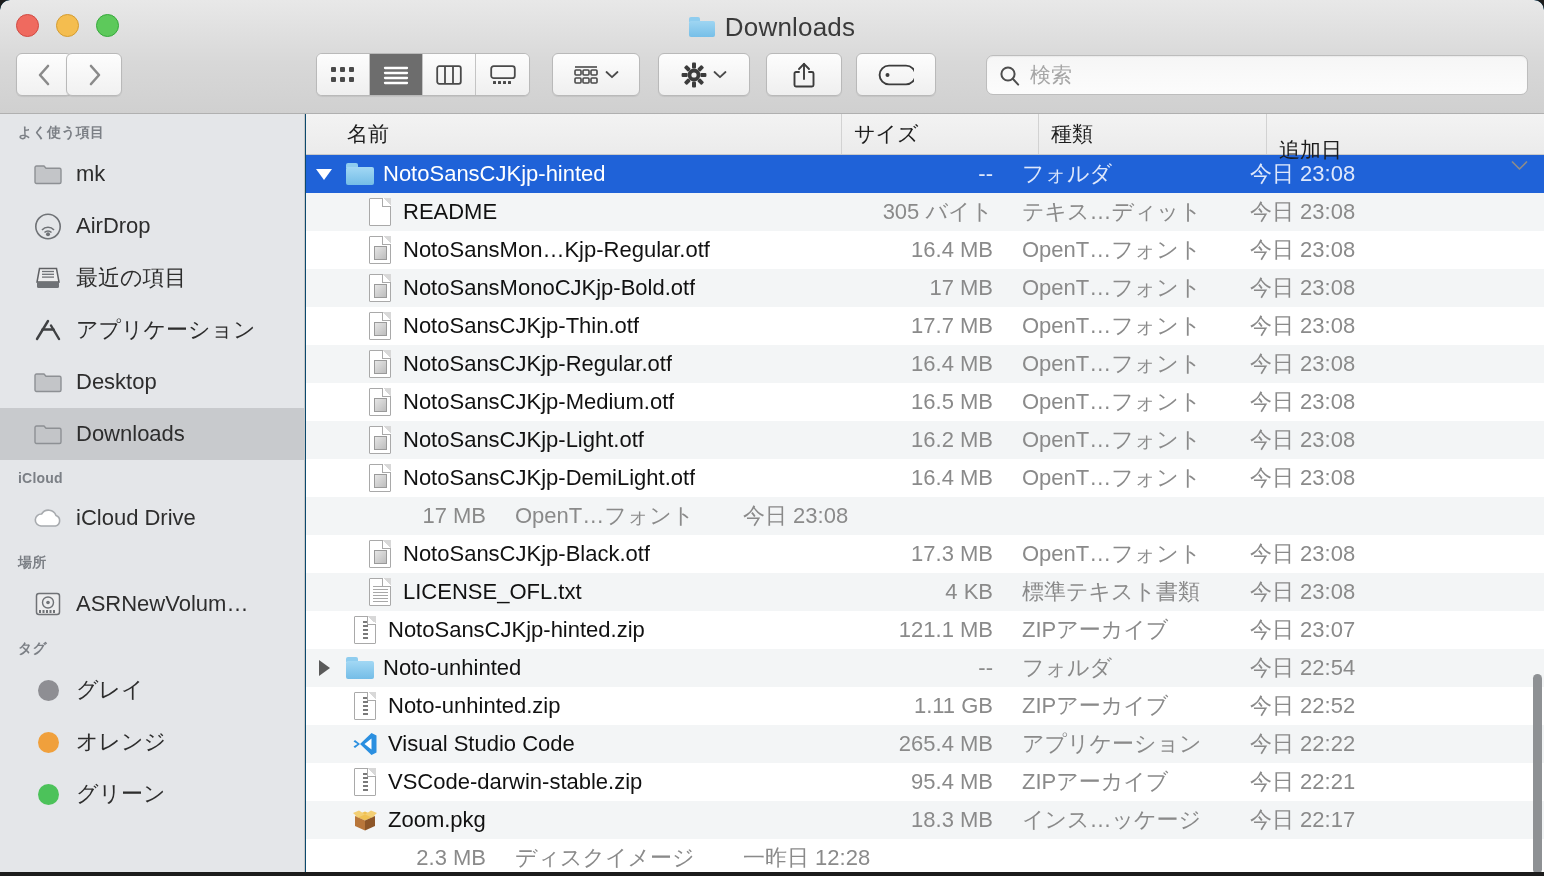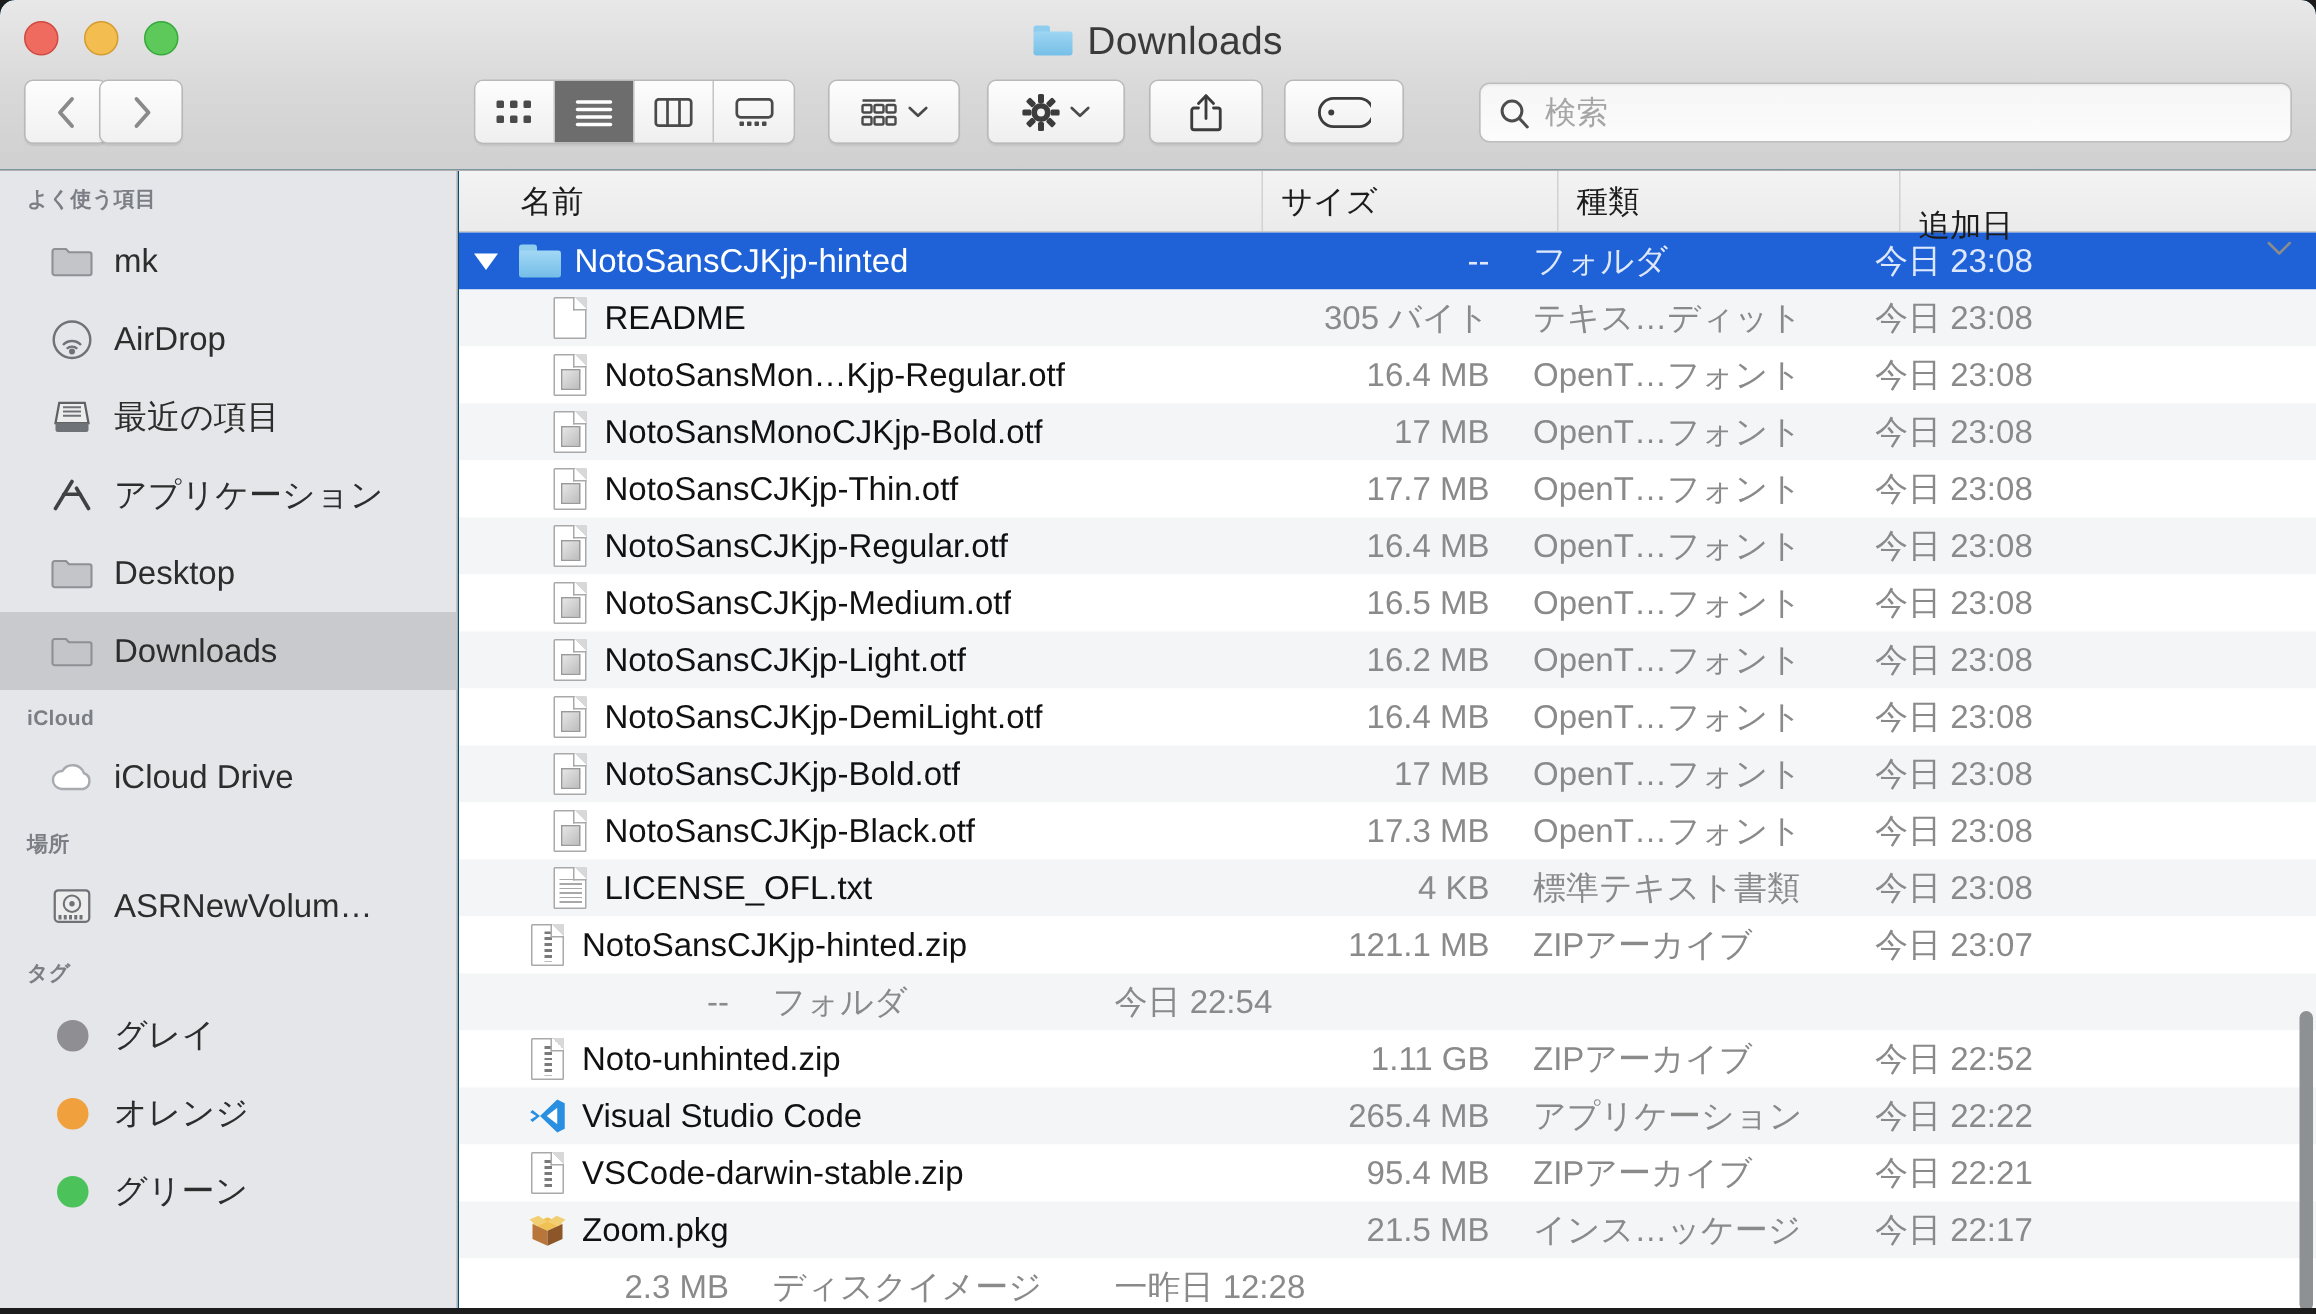"NotoSansCJKjp-Bold.otf" div.cell-name { html: <div> <span> <span> <span></span> </span> </span> <span>NotoSansCJKjp-Bold.otf</span> </div> -> none }
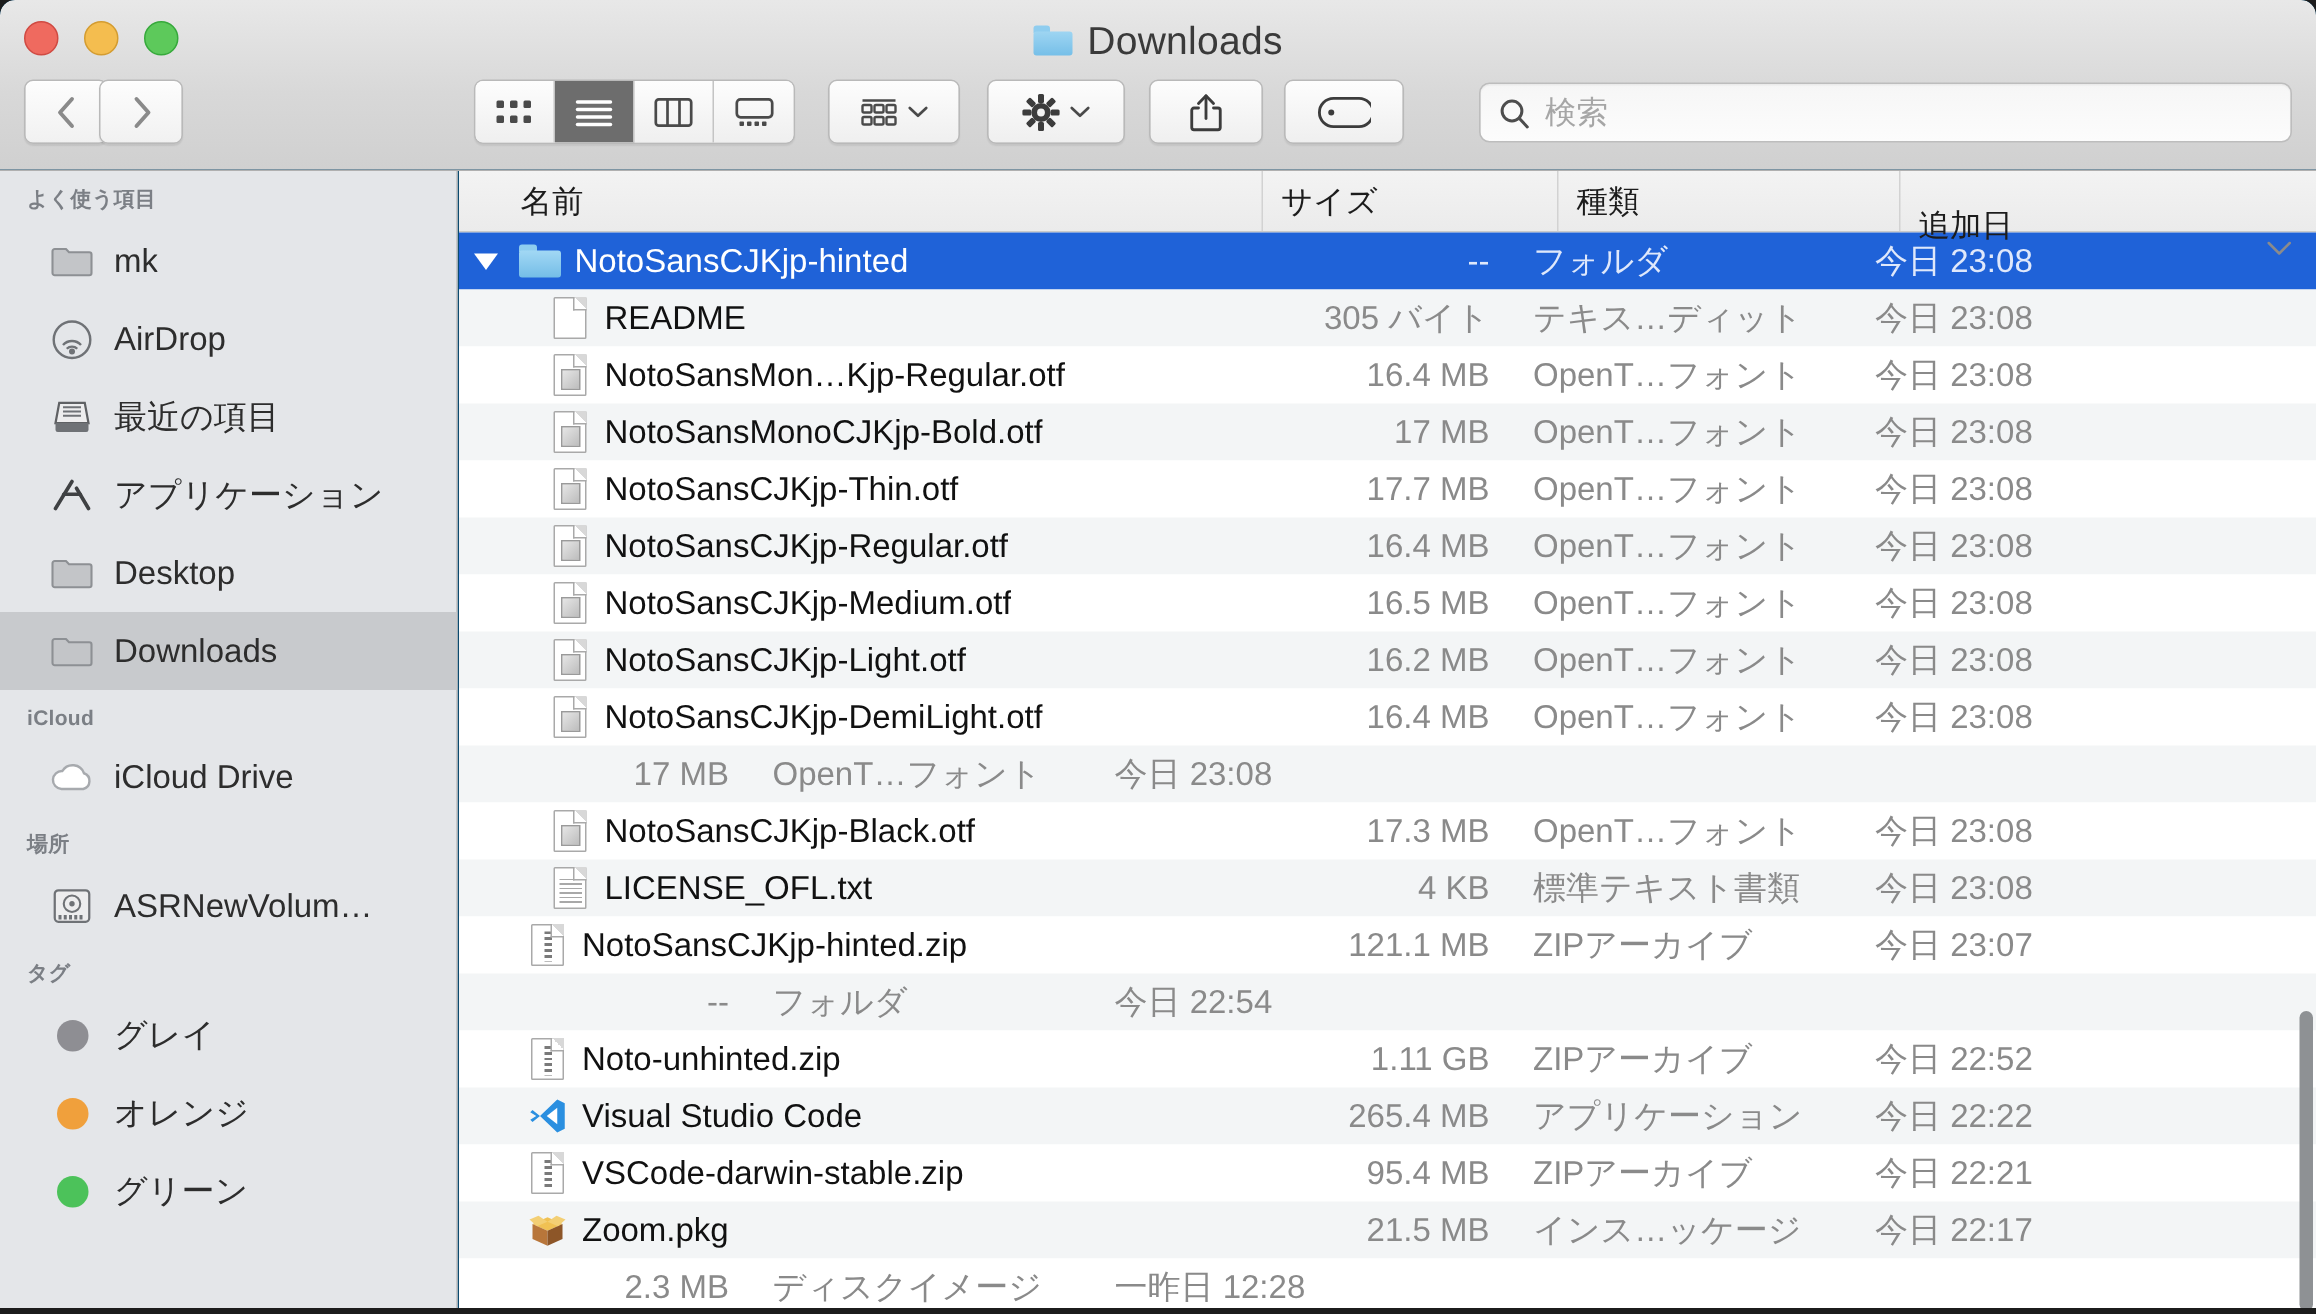"Noto-unhinted" div.cell-name { html: none -> <div> <span> <span></span> </span> <span></span> <span> <span> <span></span> <span></span> </span> </span> <span>Noto-unhinted</span> </div> }
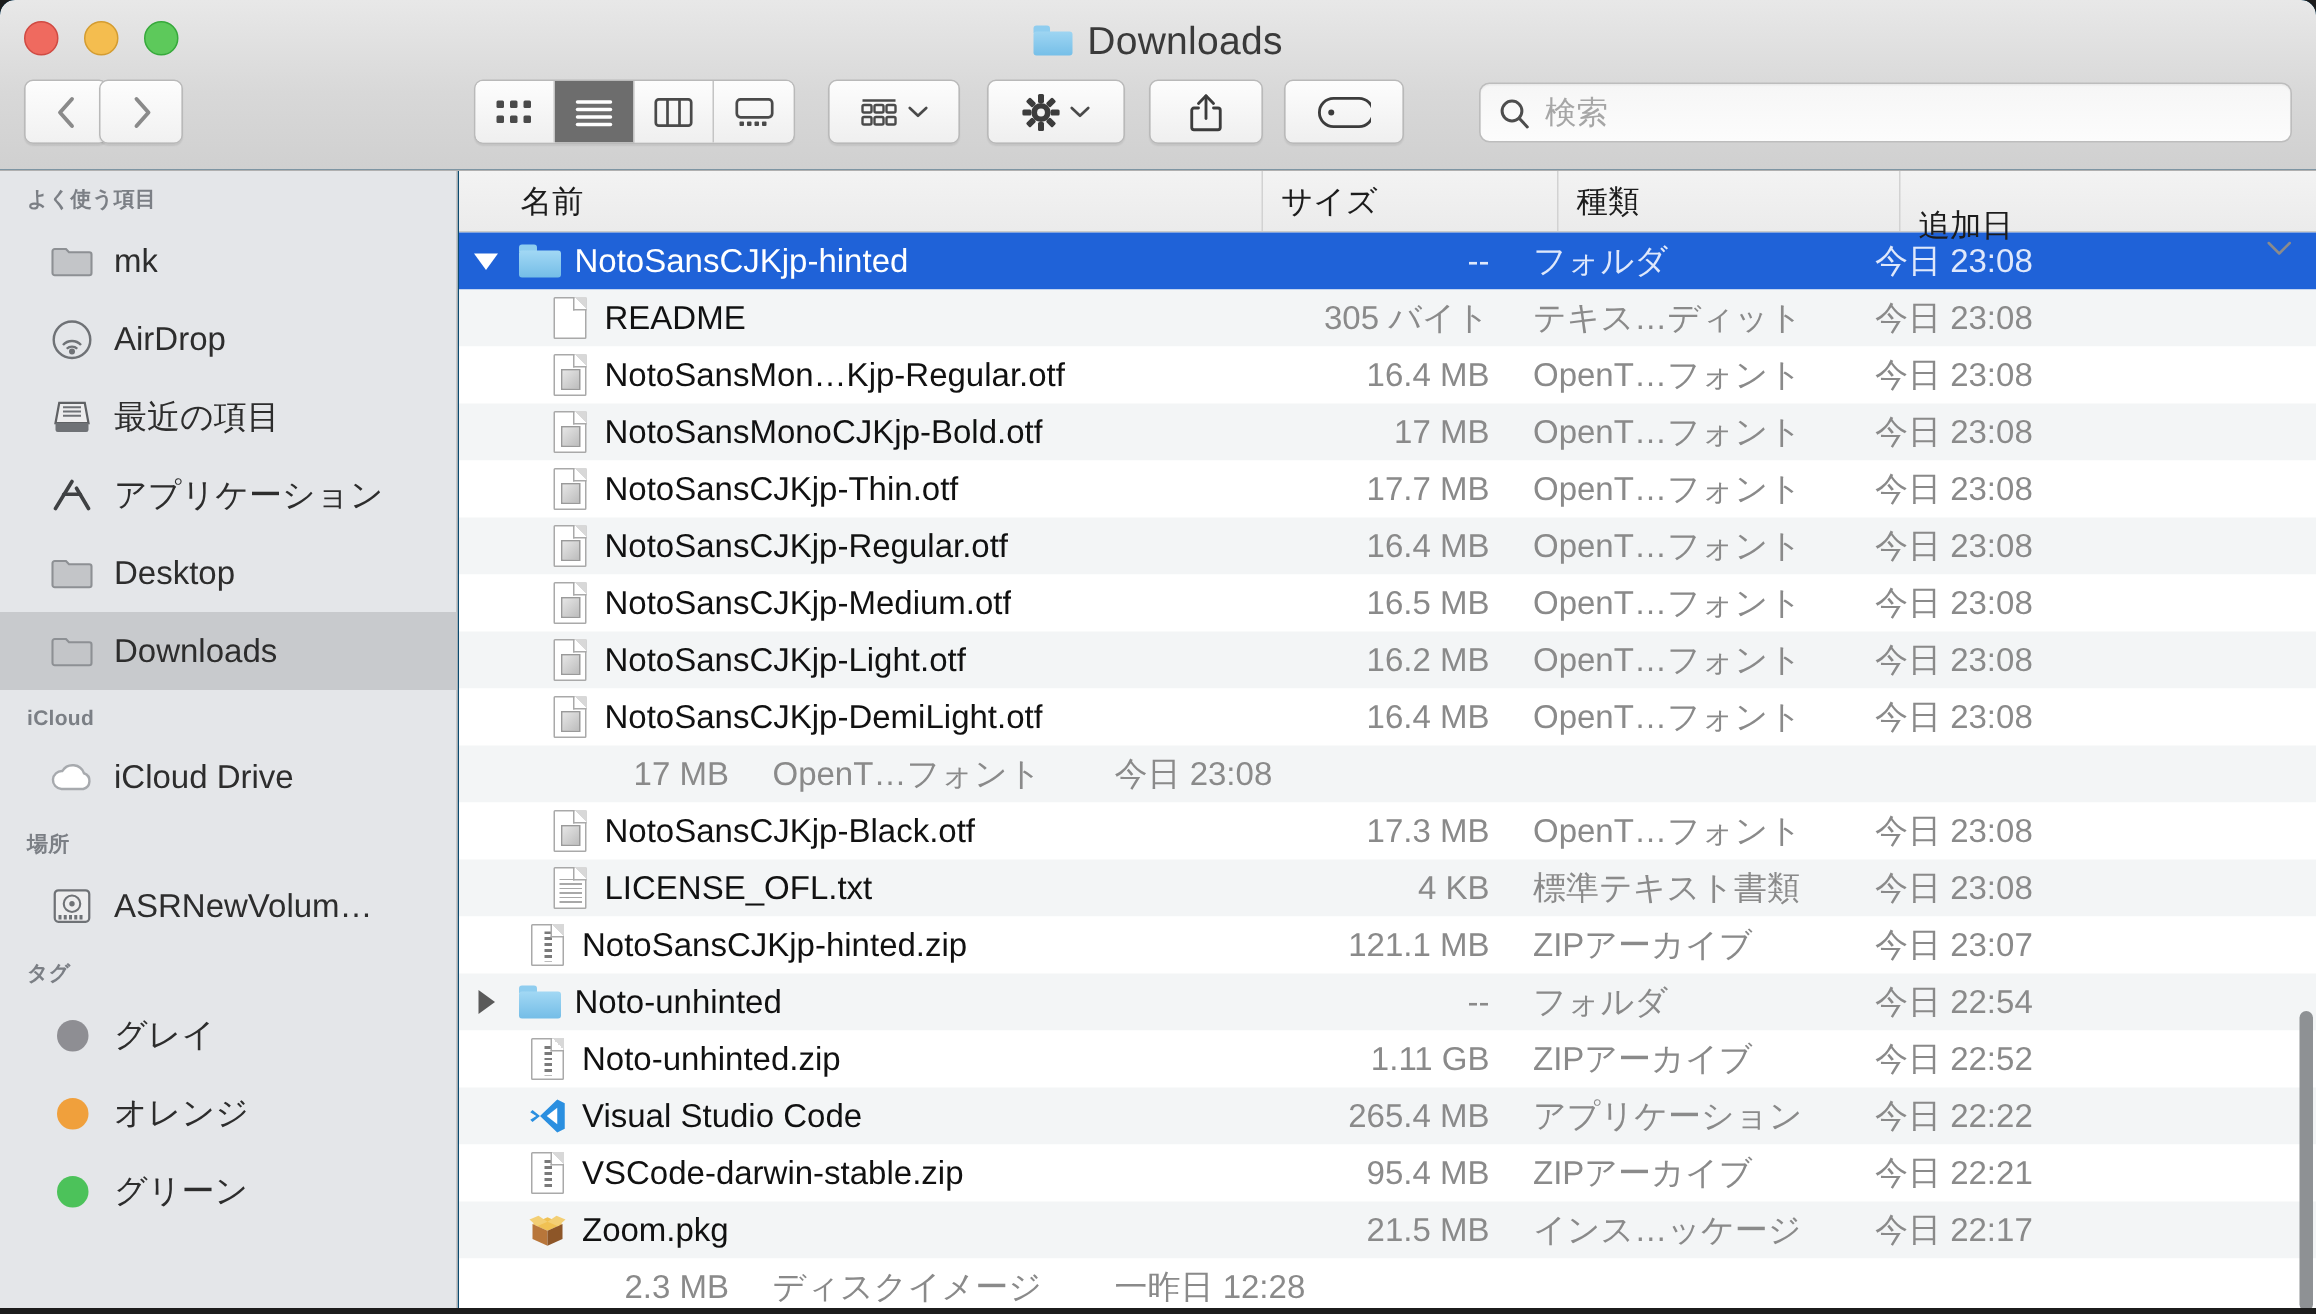"21.5 MB" div.cell-size { text: 21.5 -> 18.3 }
